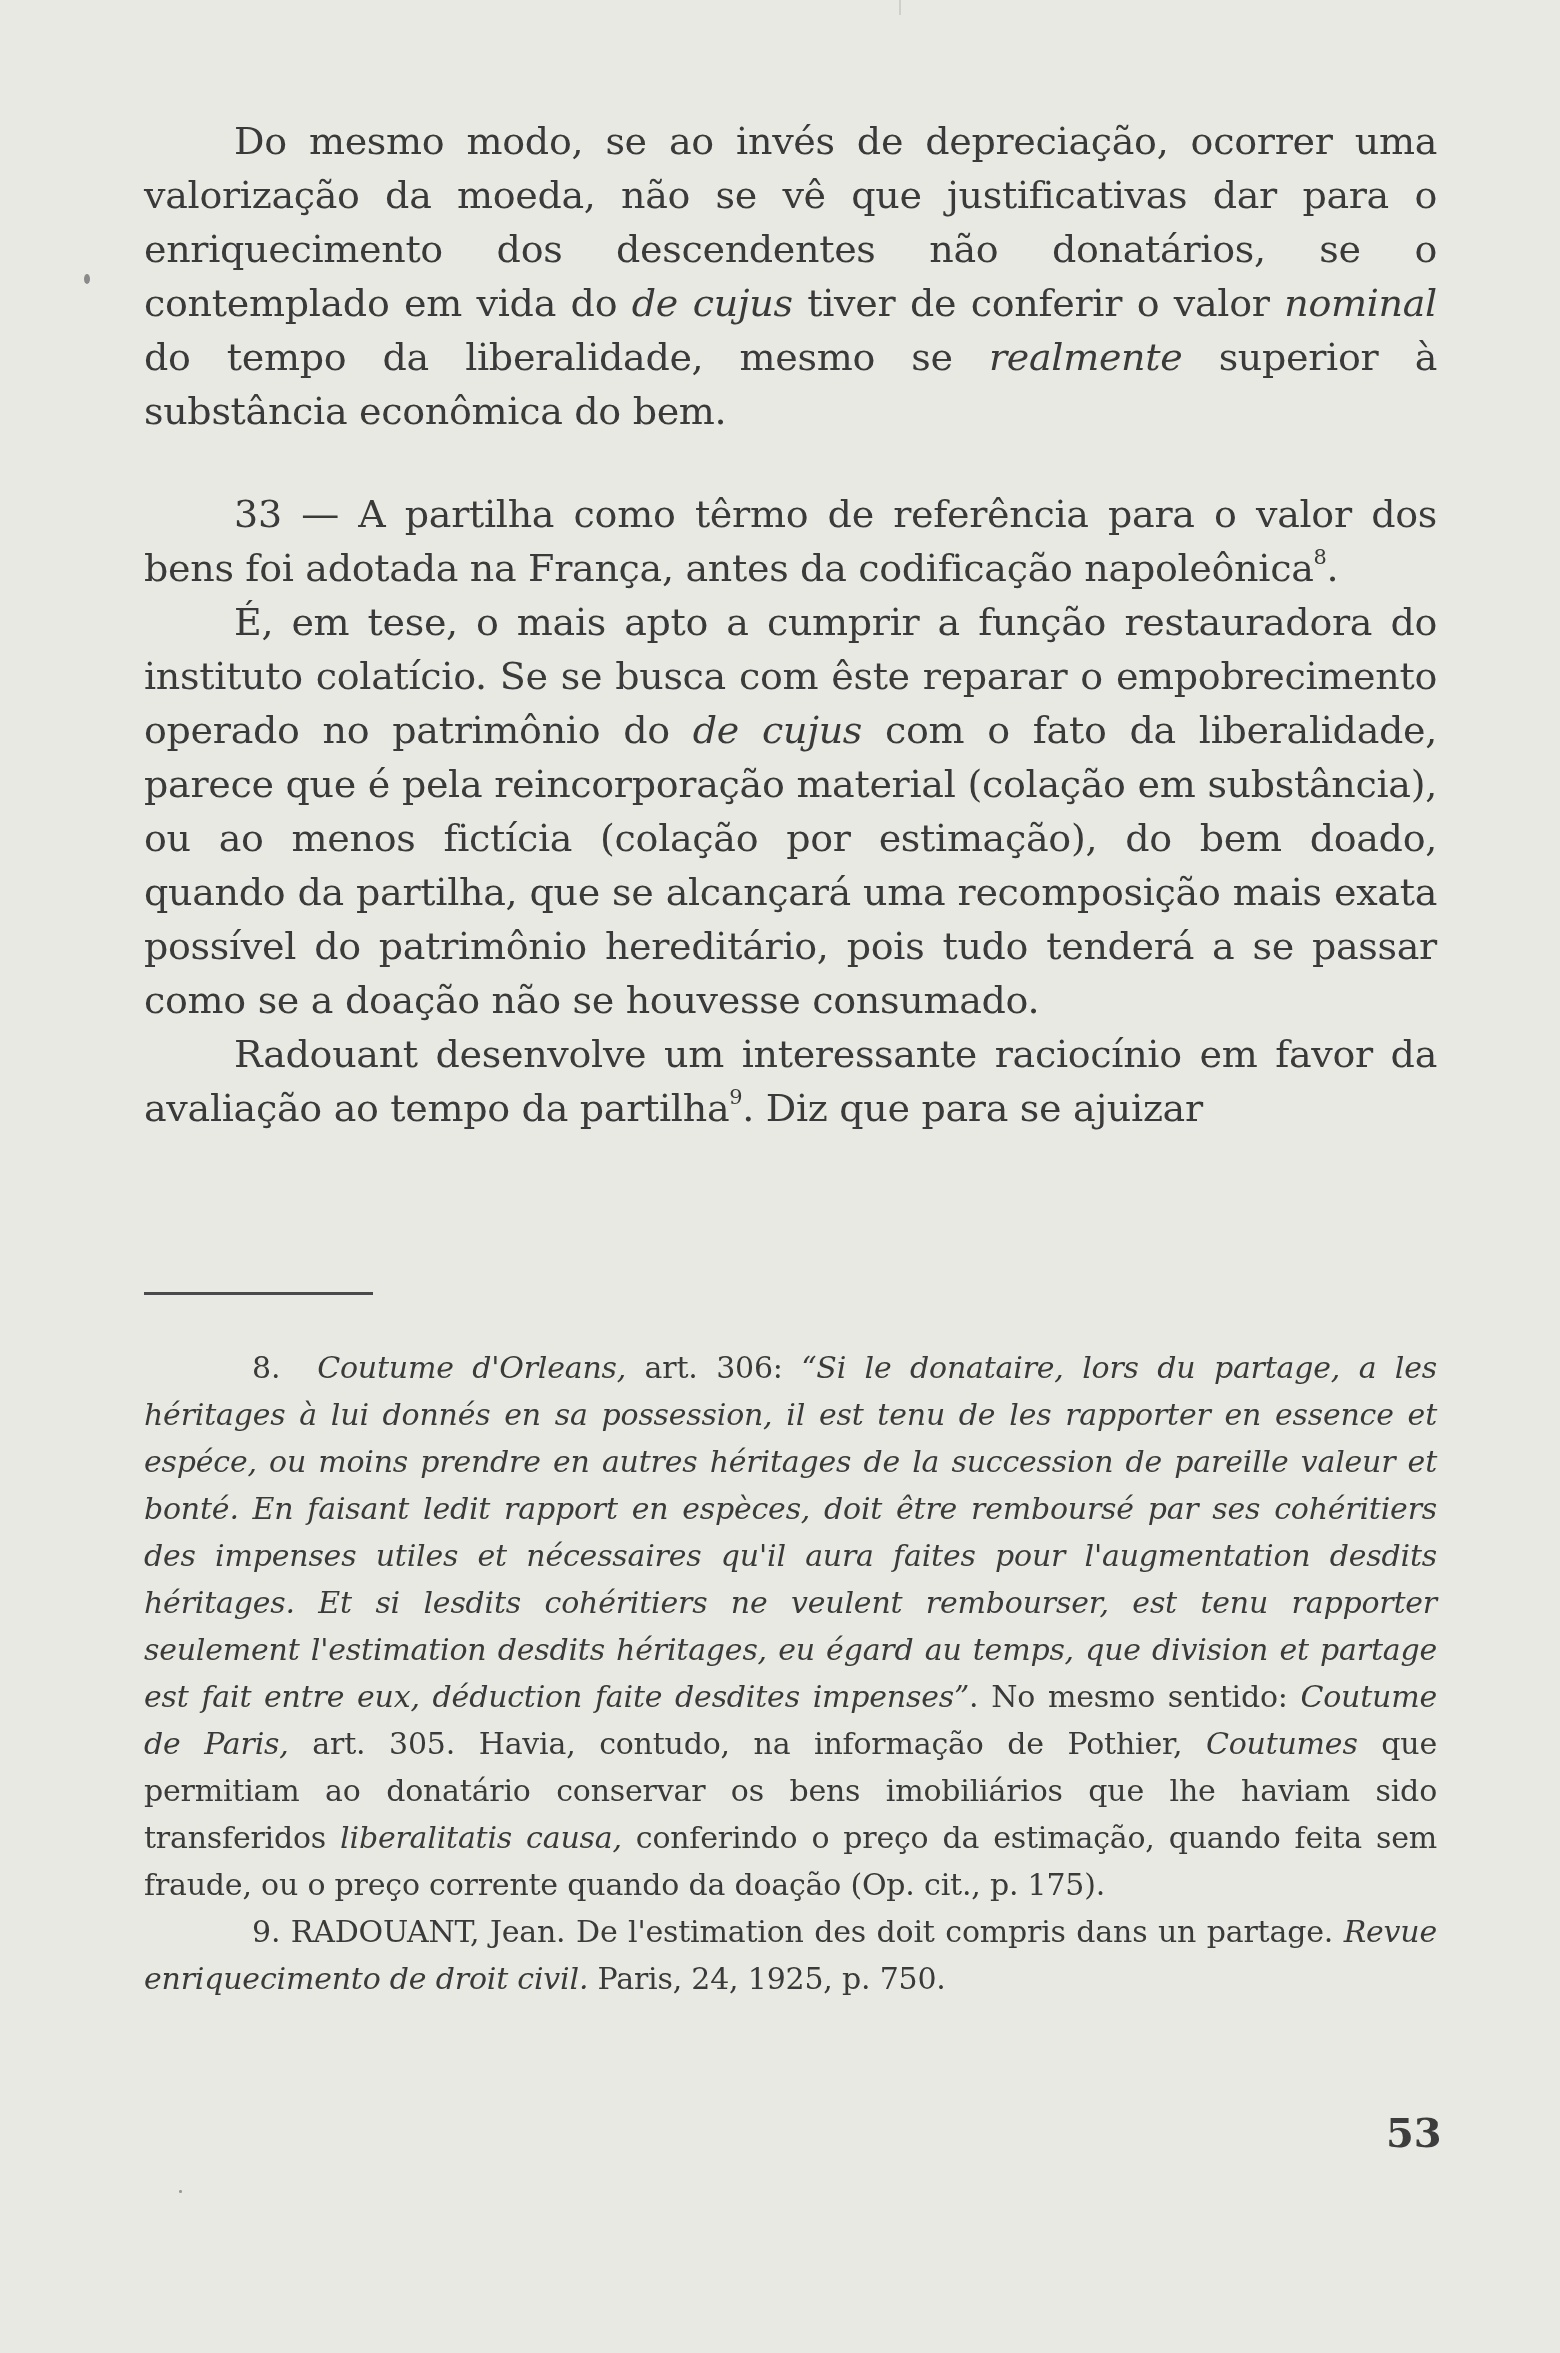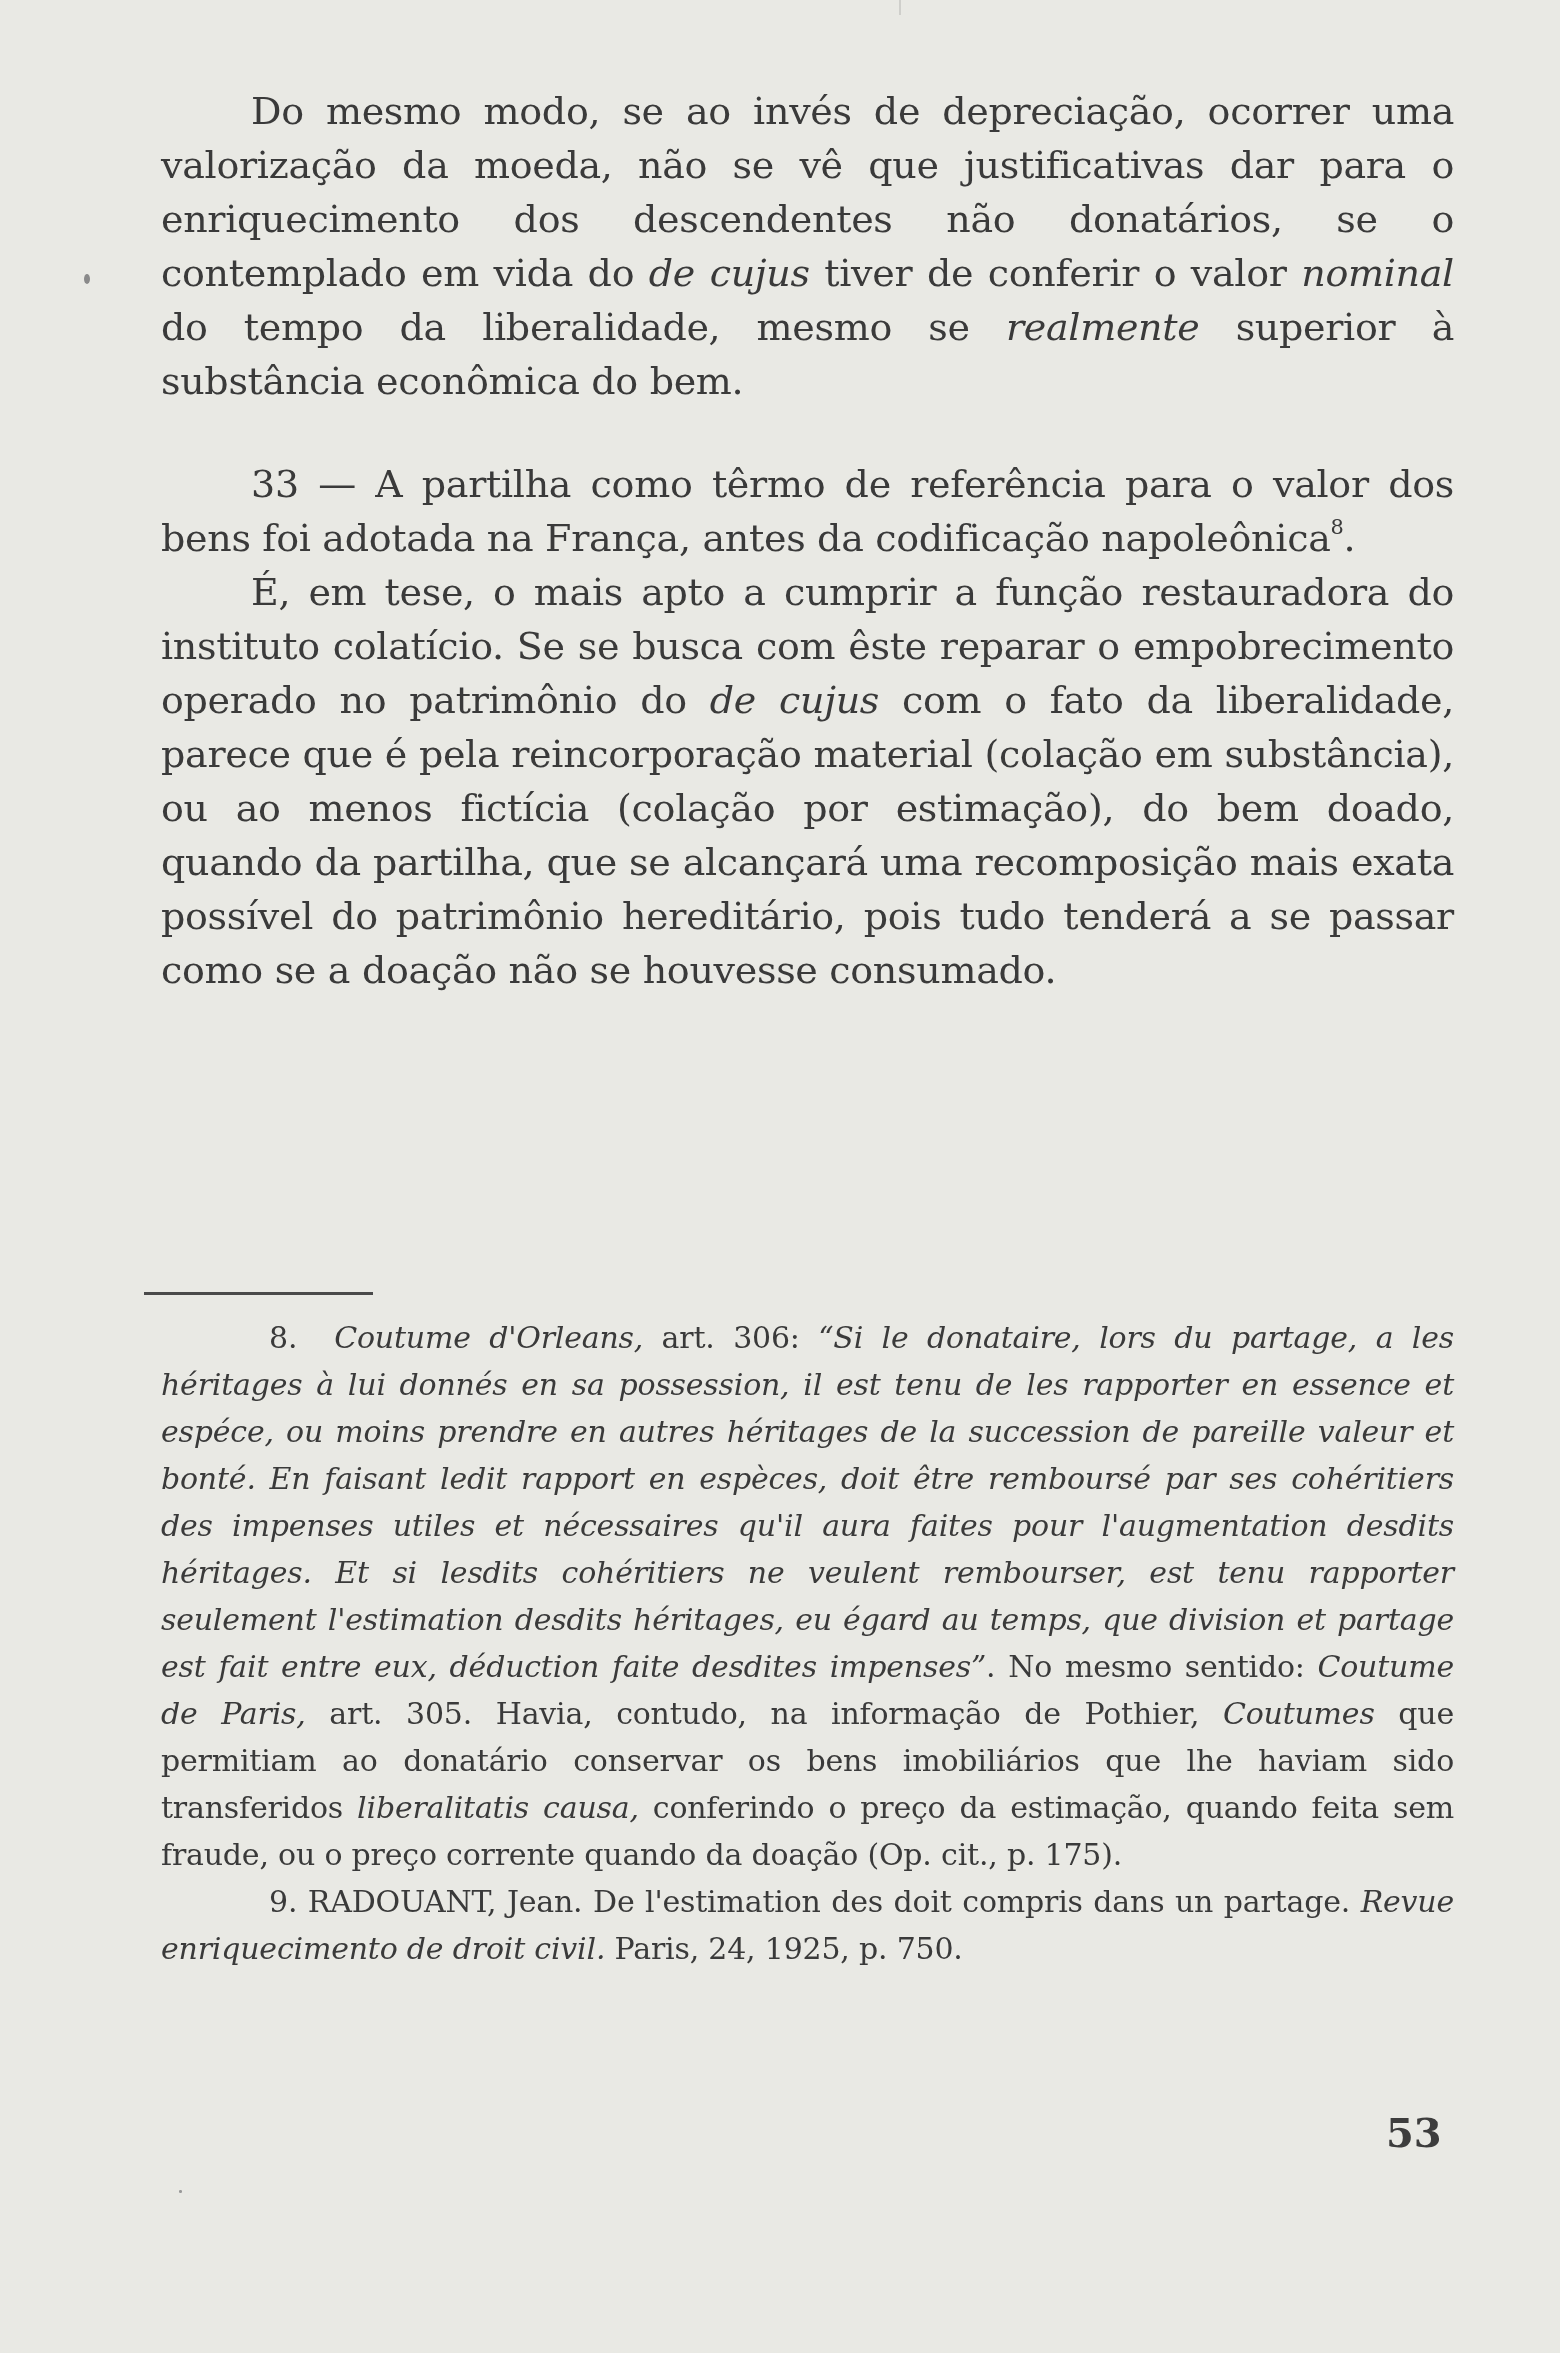"Do mesmo modo, se ao" .col { left: 161px -> 144px; margin-top: none -> 30px }
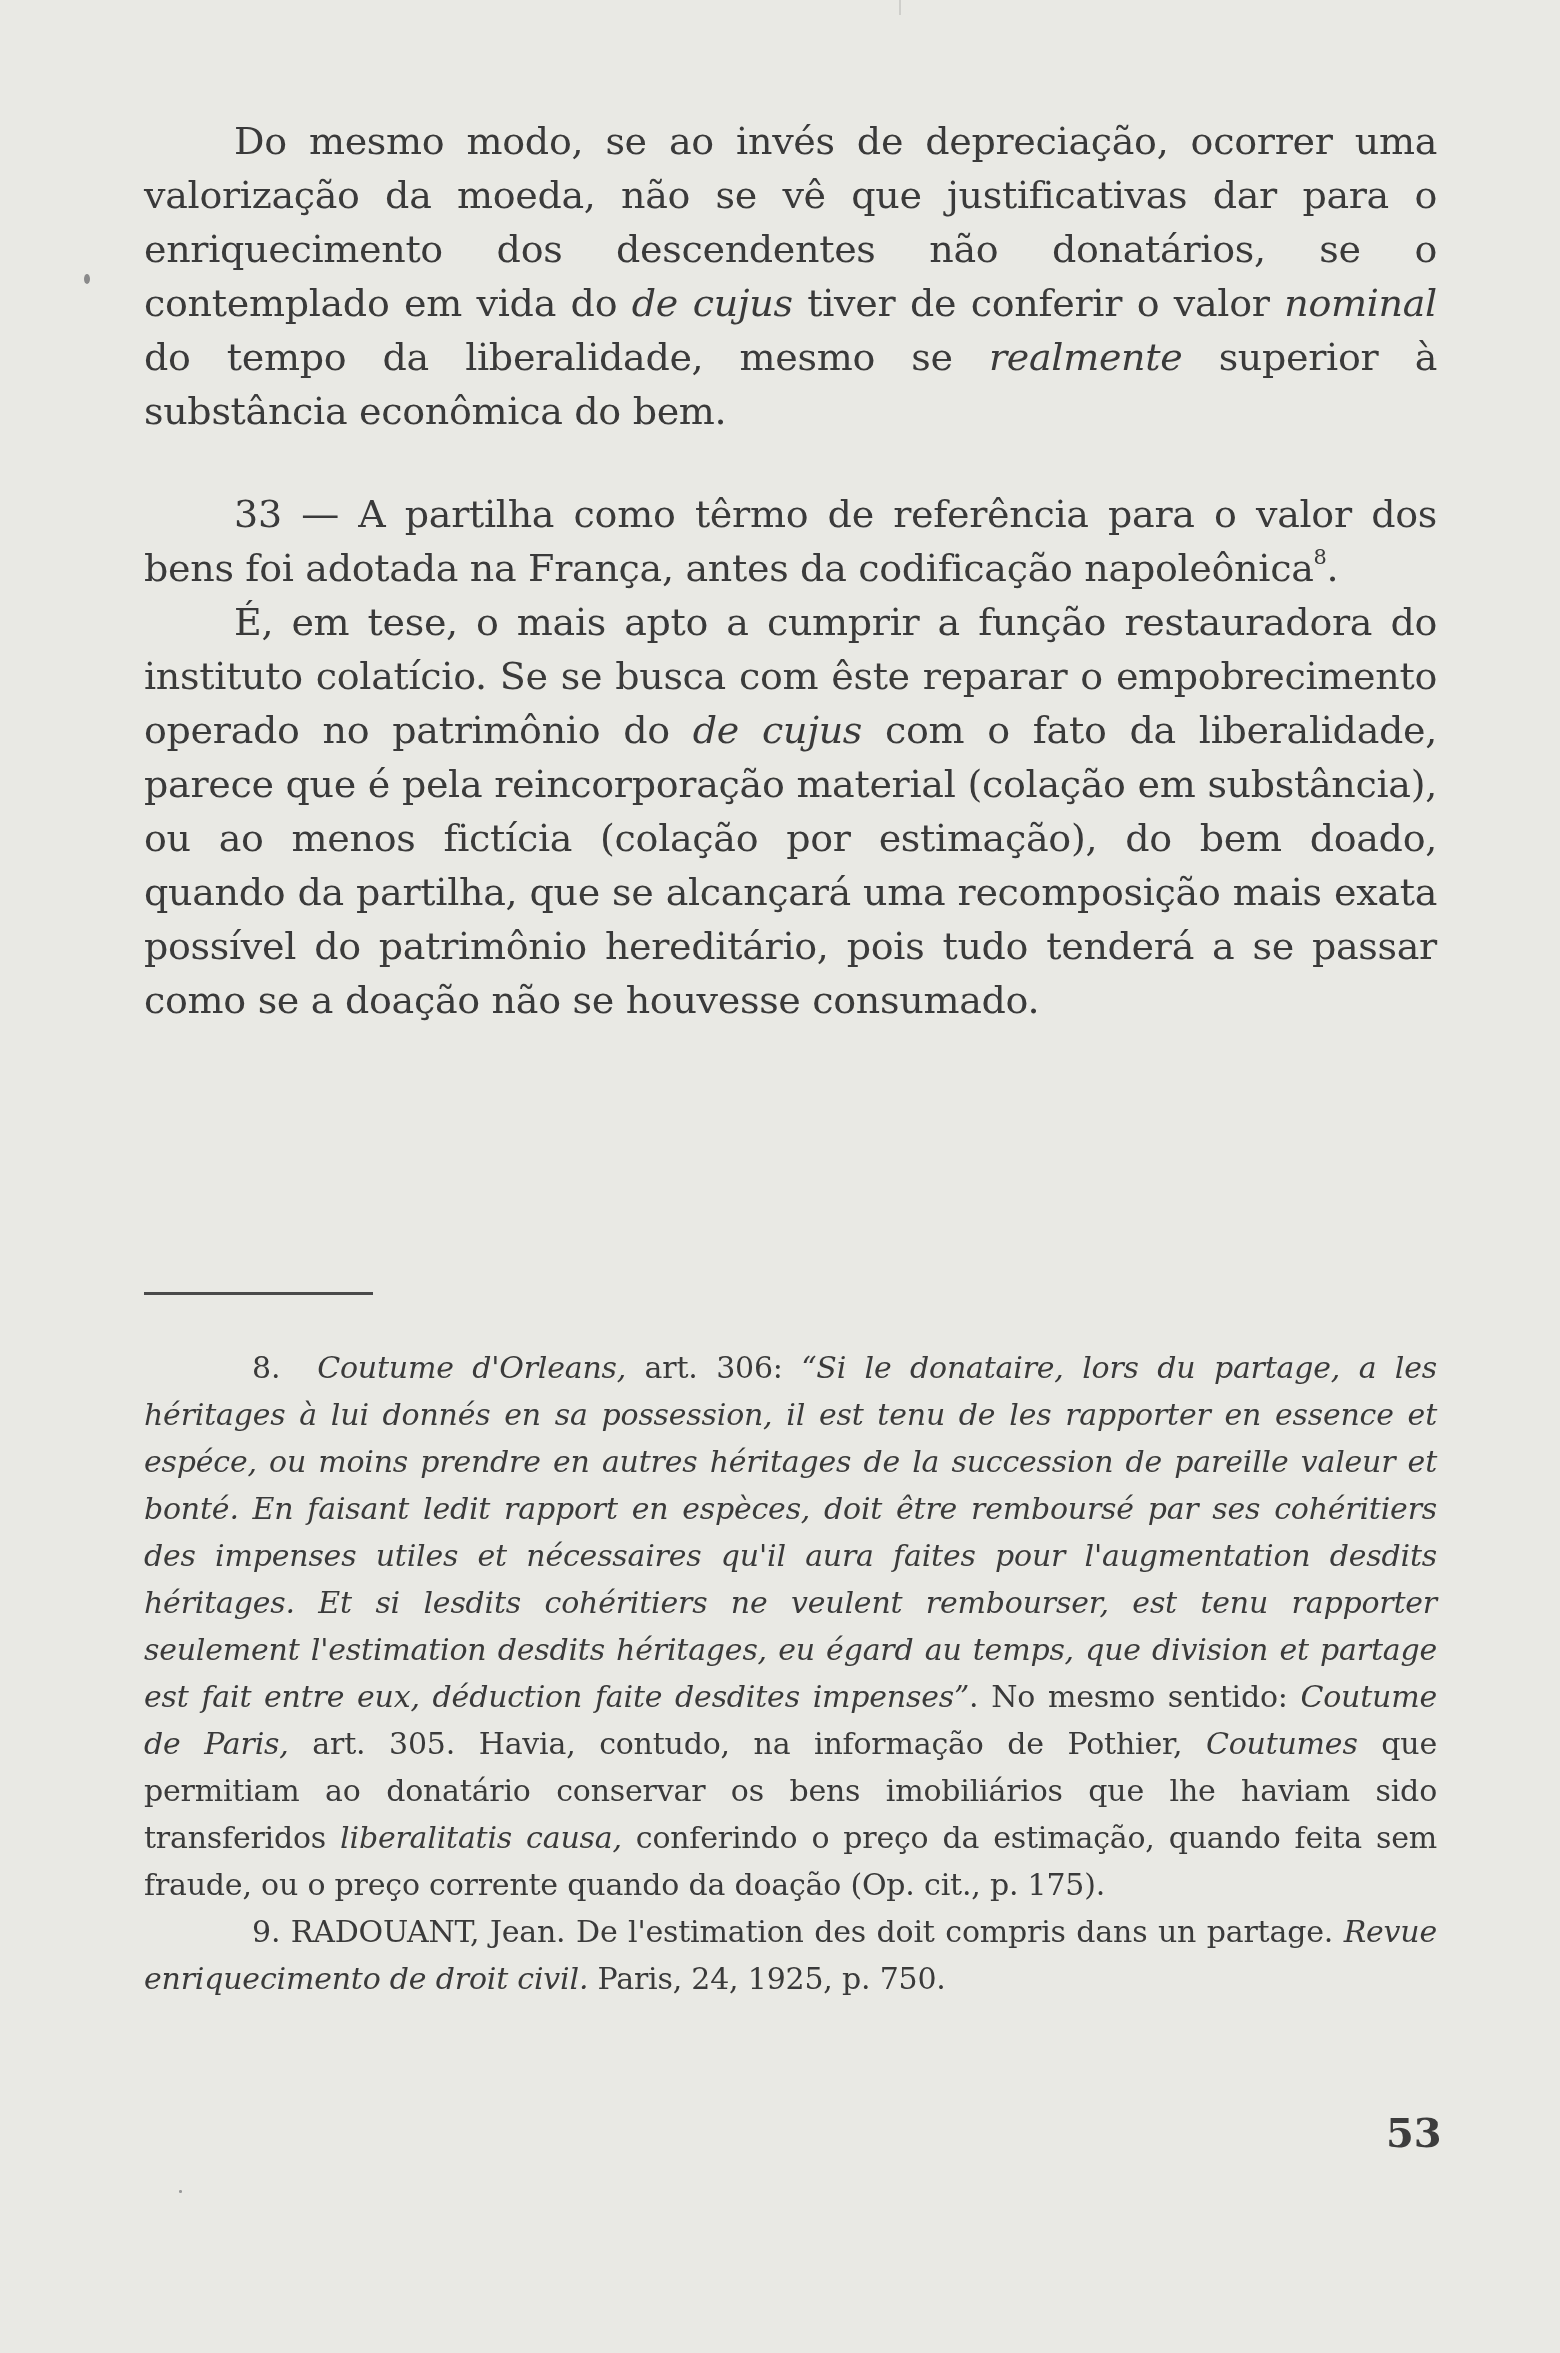"Radouant desenvolve um interessante" p.indent { html: none -> <p><span>Radouant desenvolve um interessante raciocínio em favor da avaliação ao tempo da partilha</span><sup>9</sup><span>. Diz que para se ajuizar</span></p> }
